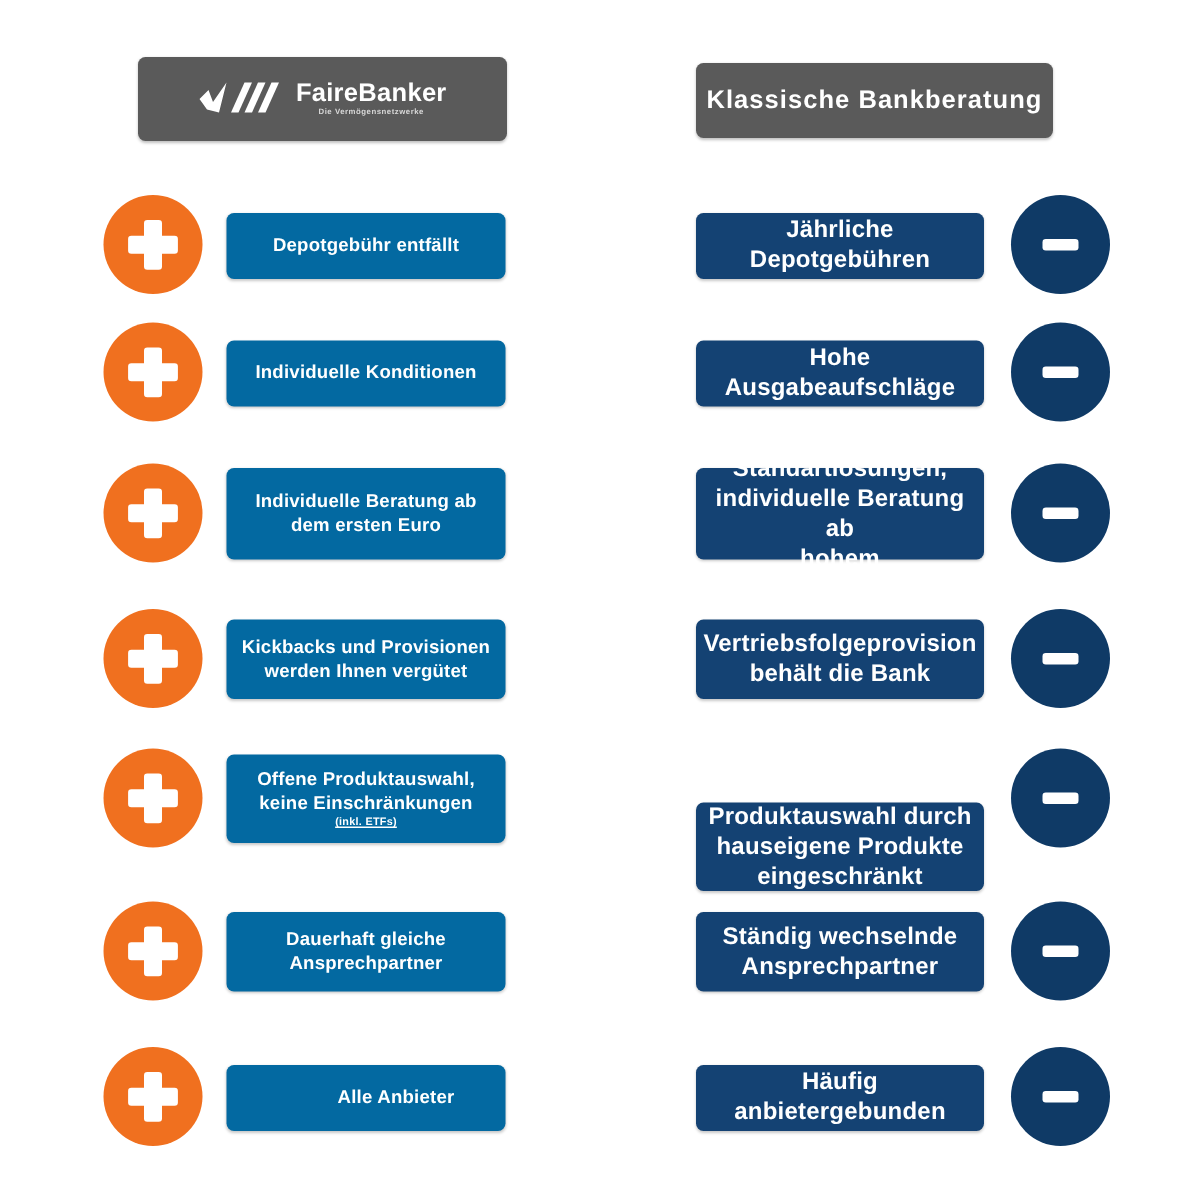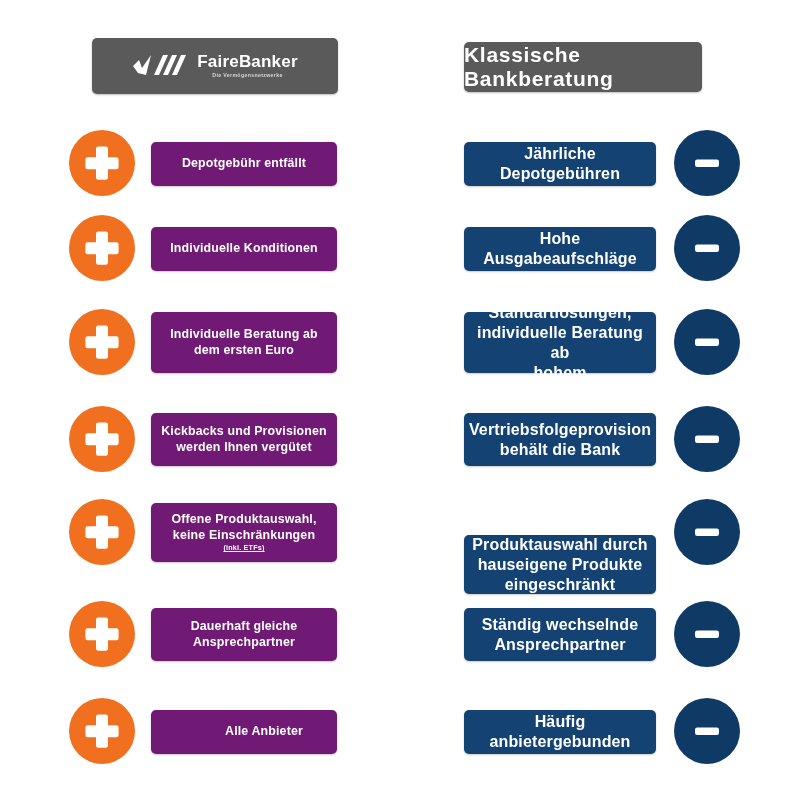"Klassische Bankberatung" .header-right-label { font-size: 21px -> 17px }
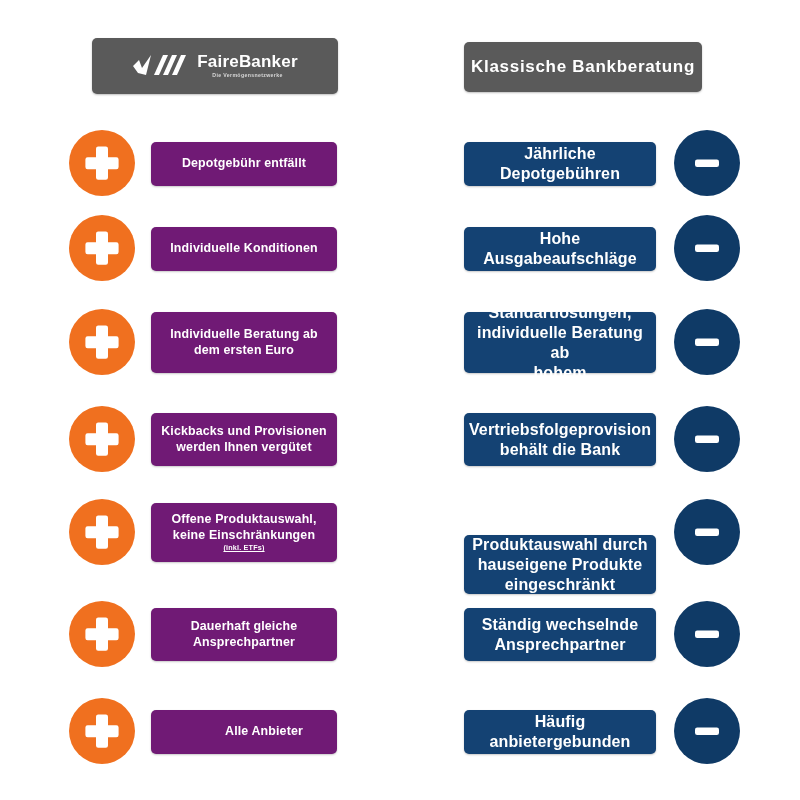"Depotgebühr entfällt" .pill-left { background: #701a75 -> #0369a1 }
